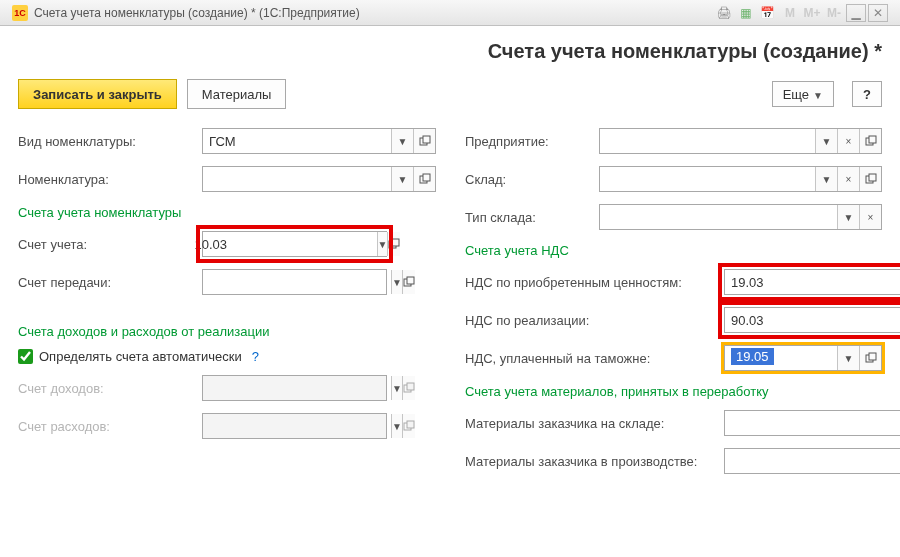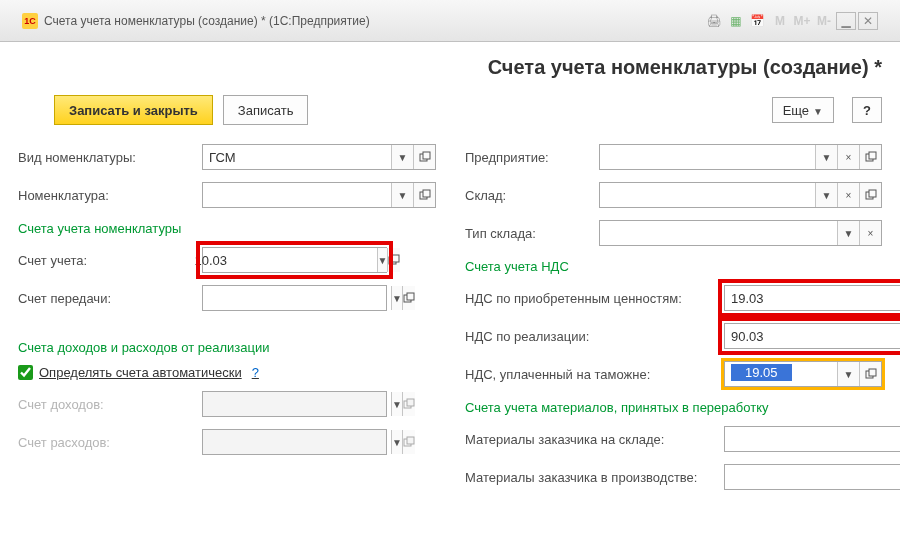"1C" .titlebar { height: 42px -> 26px; padding: 0 22px -> 0 12px }
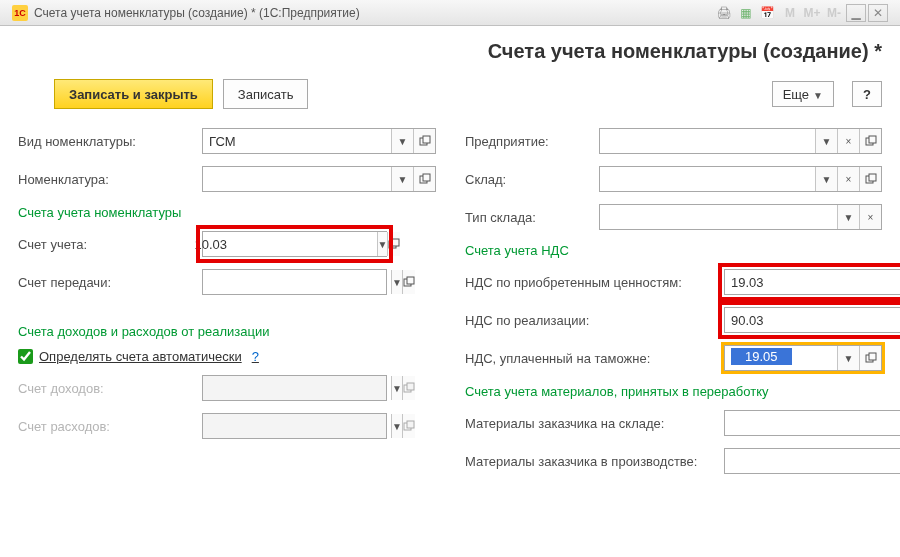"Записать и закрыть" .btn { margin-left: 36px -> none }
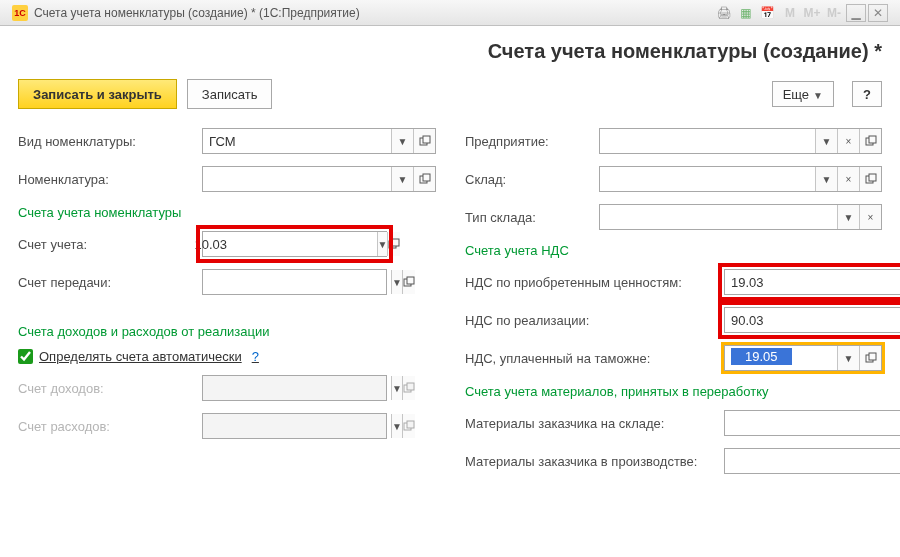"Записать" button.btn { text: Записать -> Материалы }
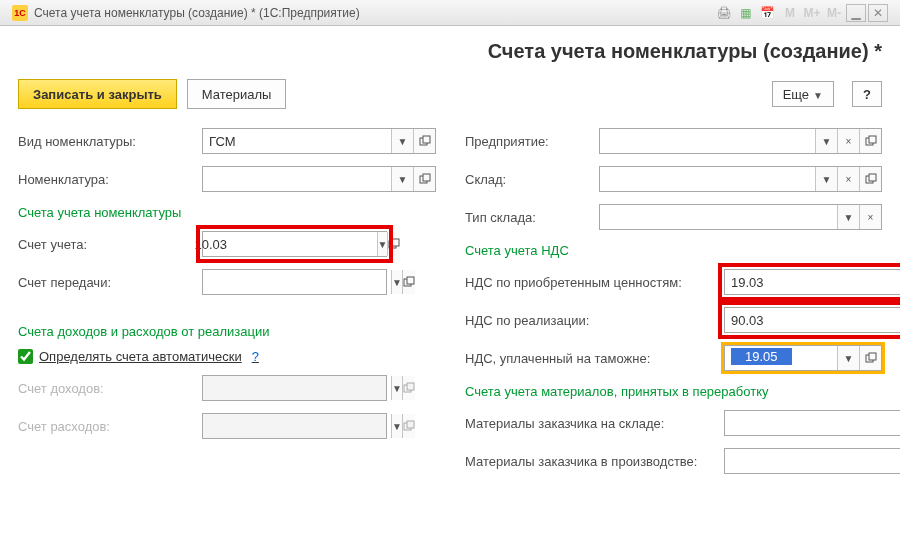"Определять счета автоматически" .checkbox-row { text-decoration: underline -> none }
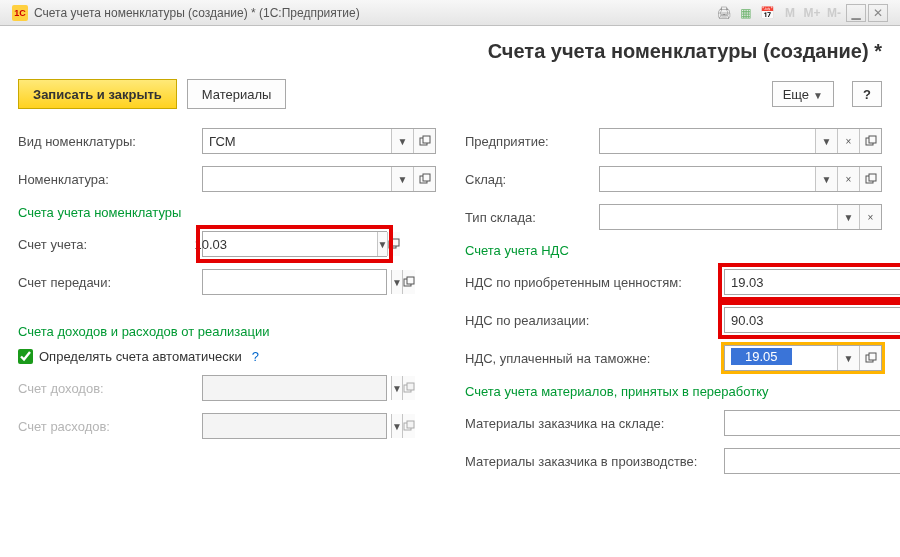"19.05" .sel-text { padding: 1px 14px -> 1px 5px }
